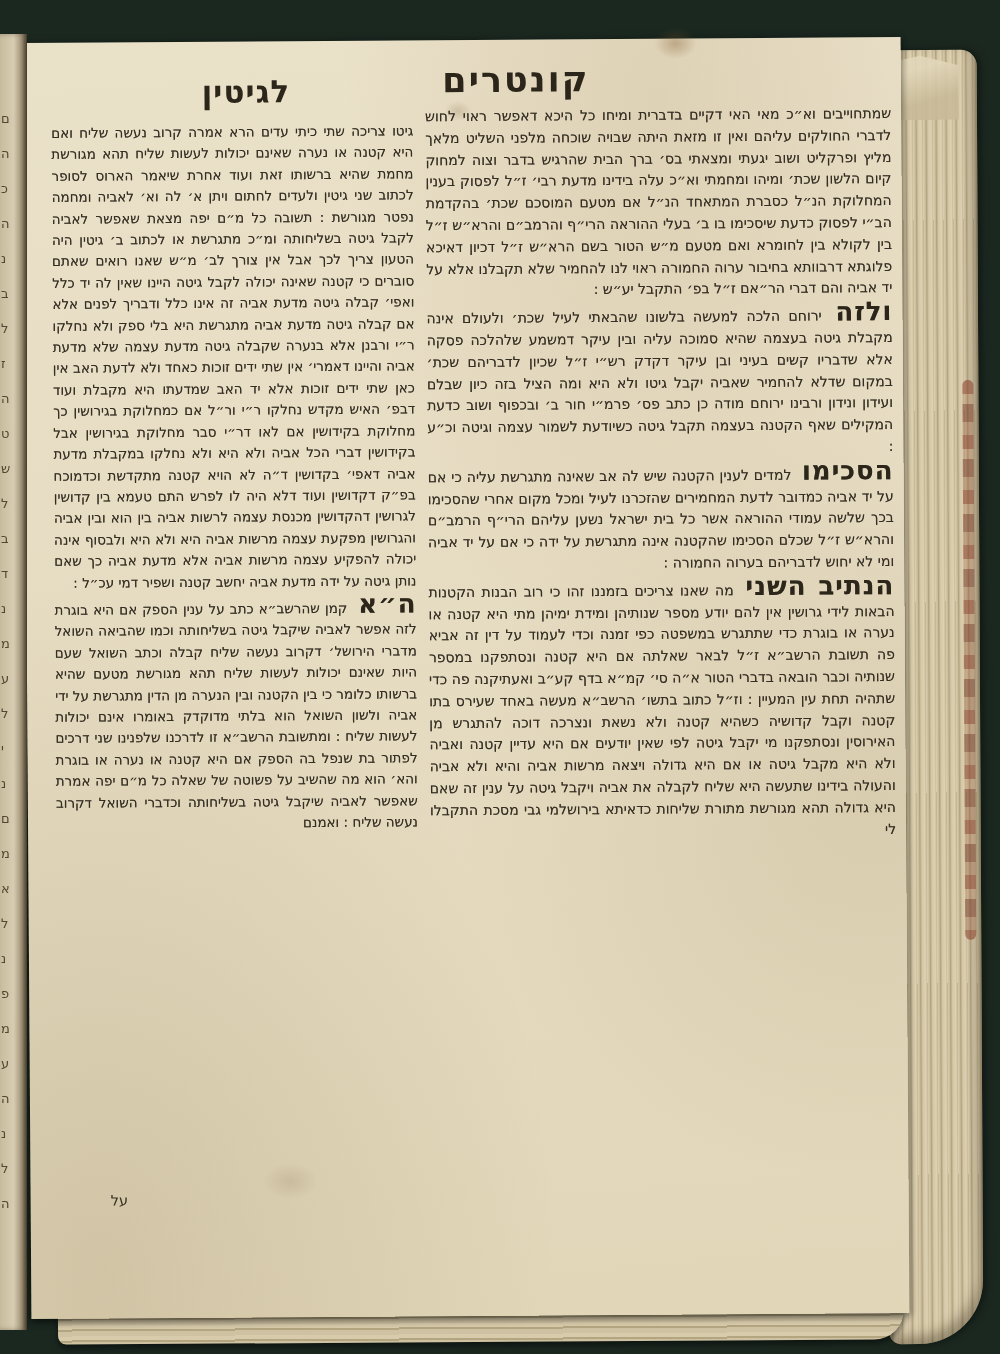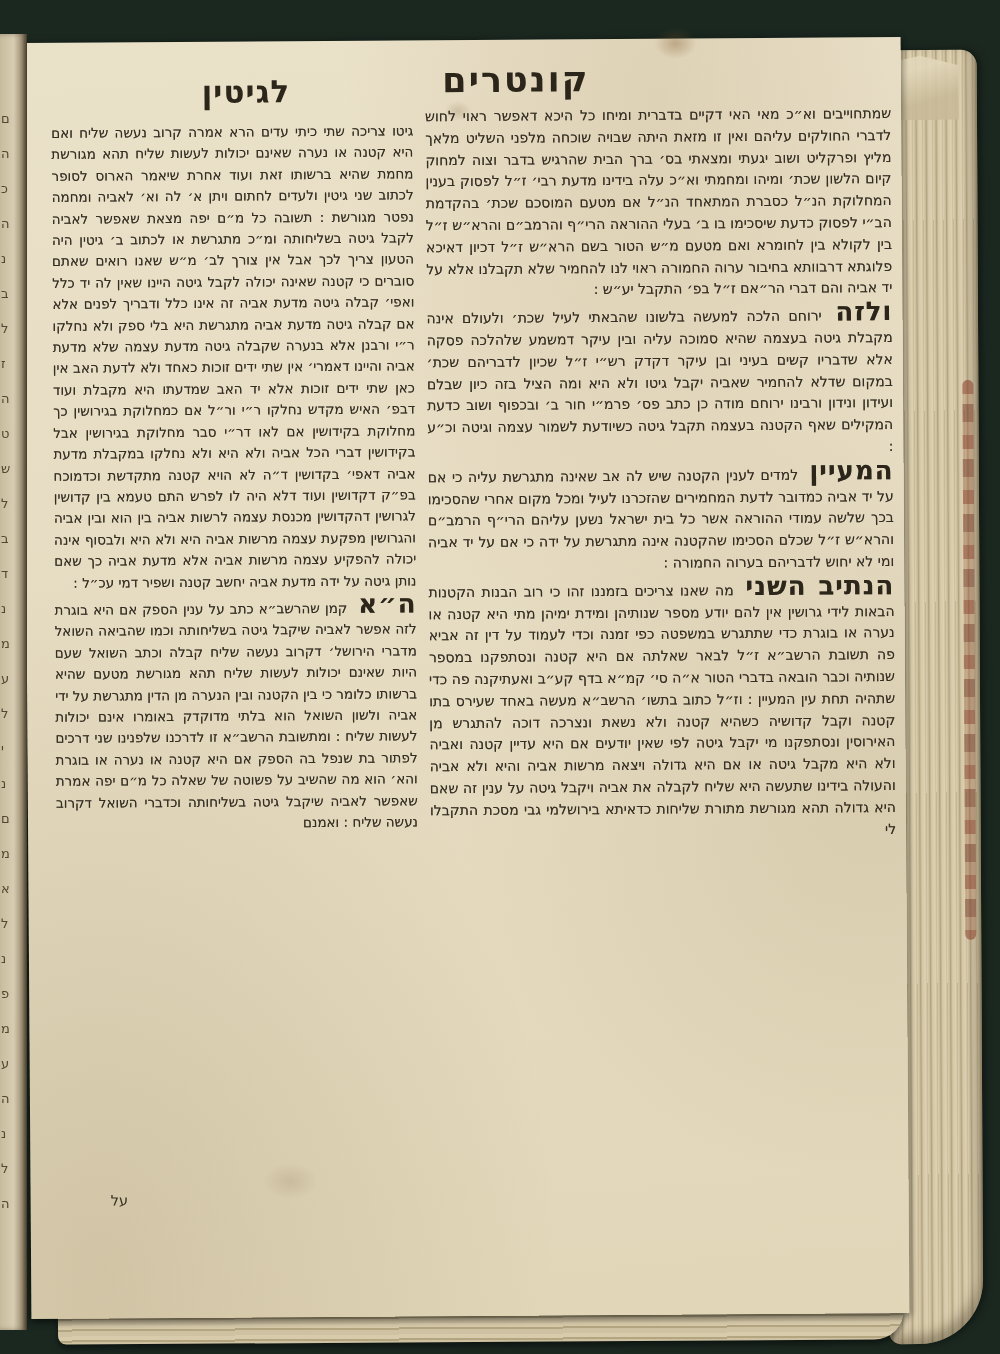"המעיין" span.lead { text: המעיין -> הסכימו }
